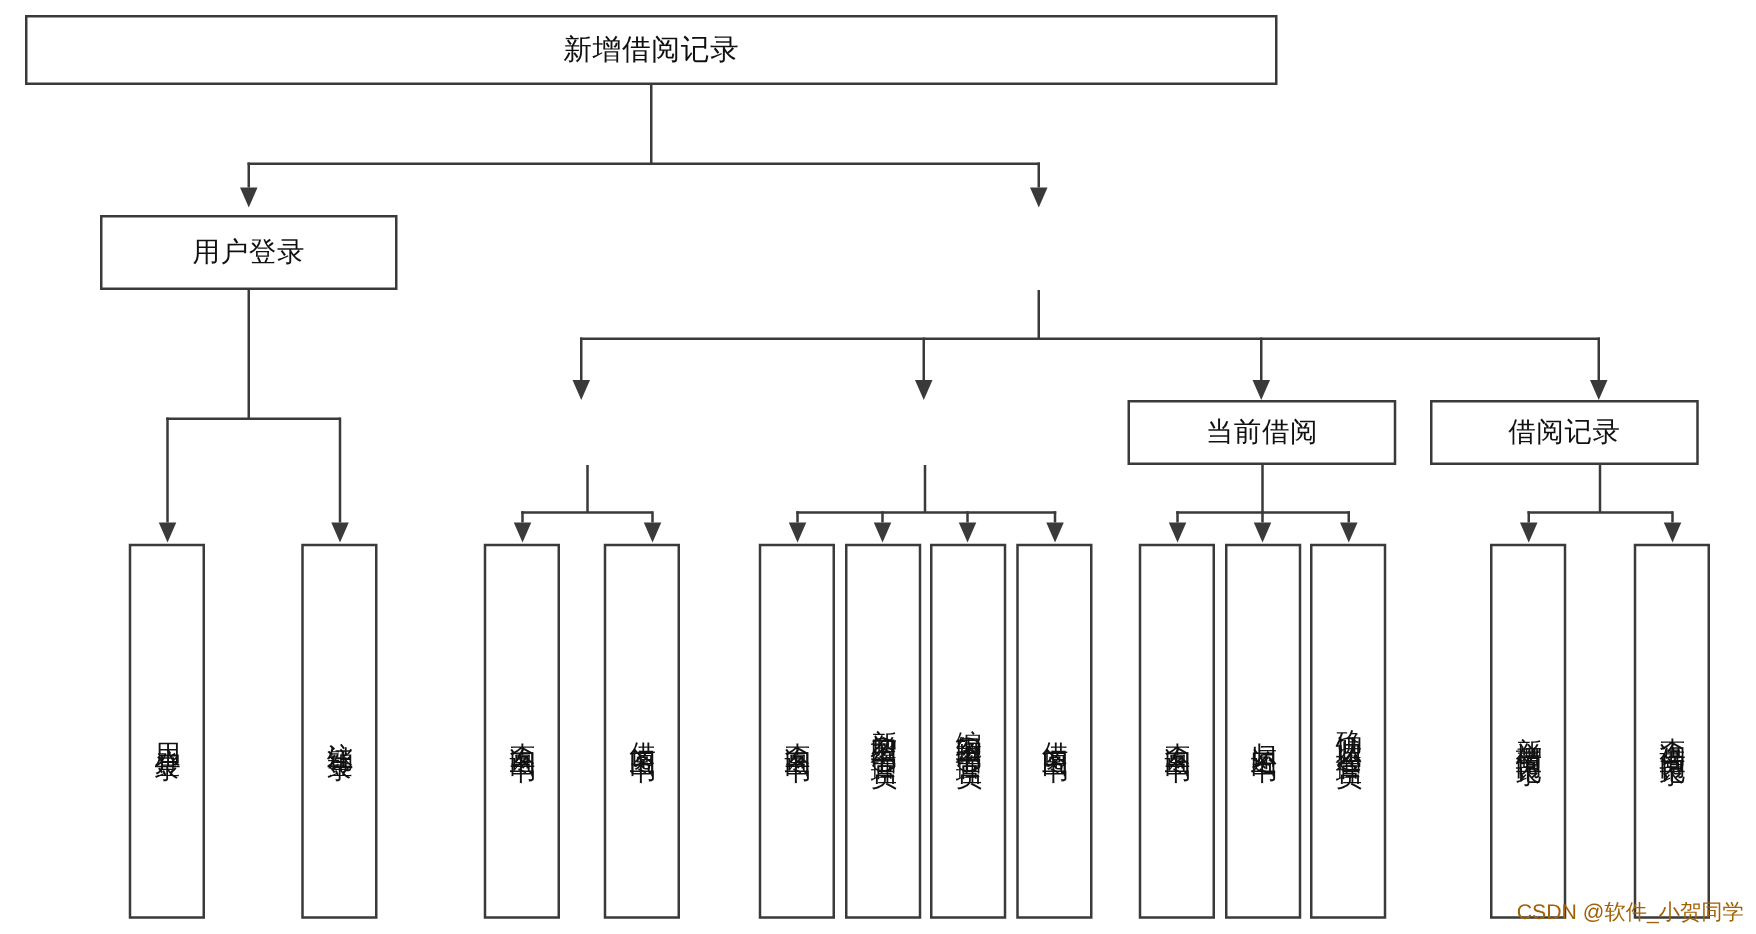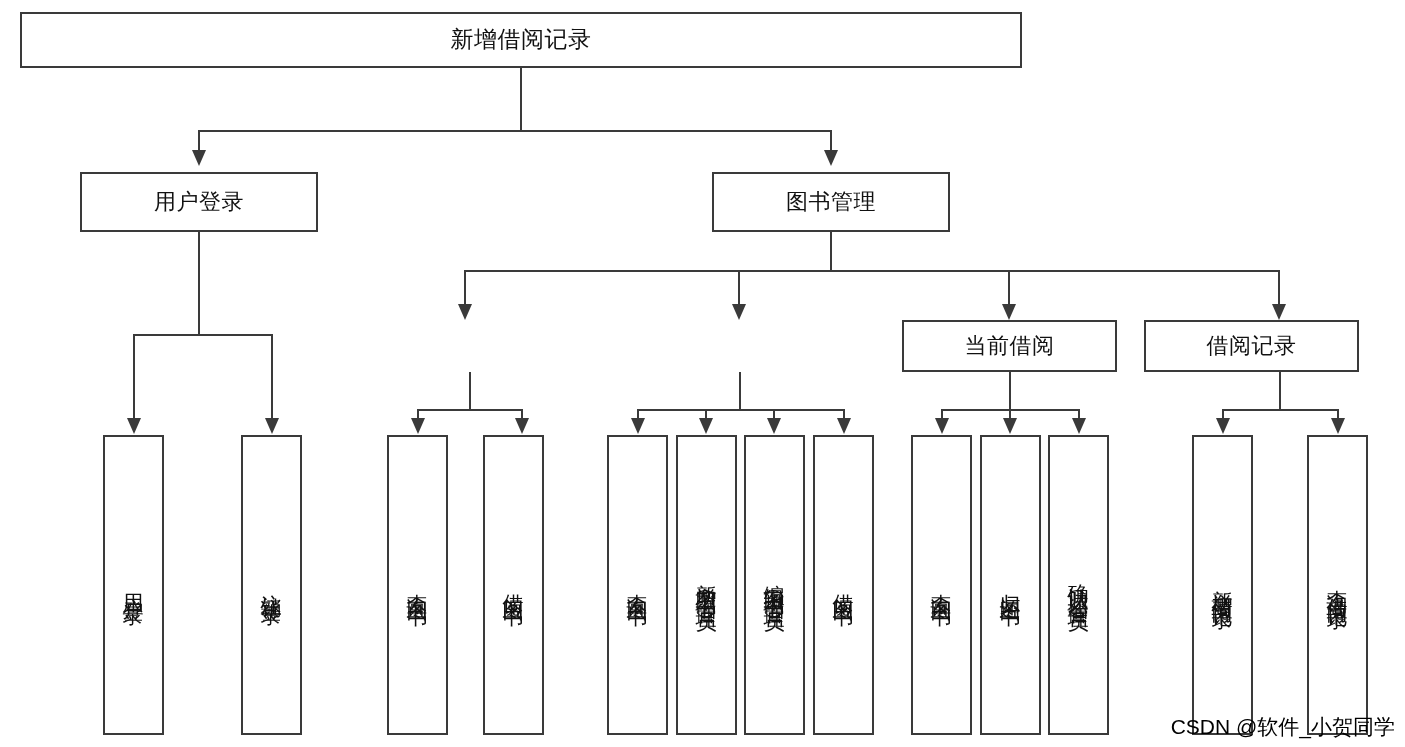"图书管理" div.node { html: <div> <span>图书管理</span> </div> -> none }
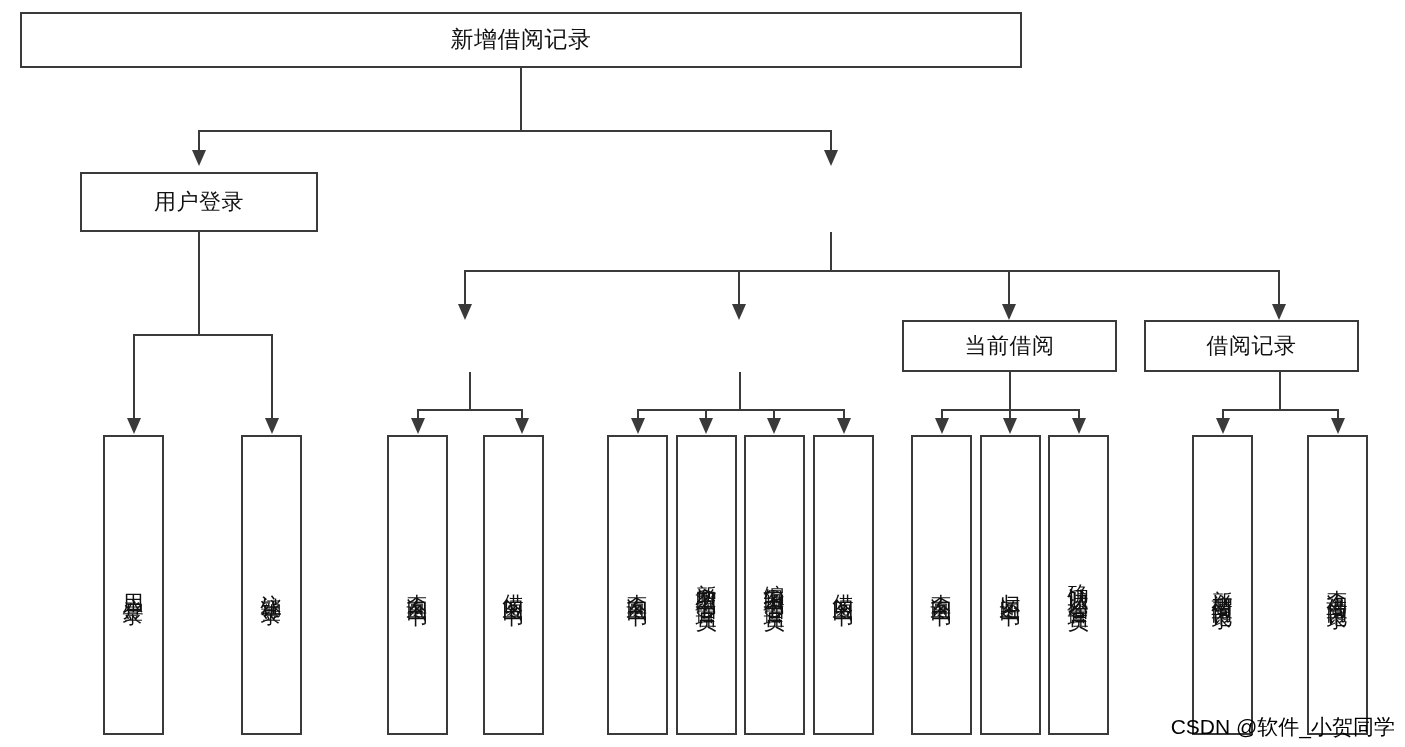"CSDN @软件_小贺同学" #watermark { color: #000000 -> #a16207; font-size: 21px -> 17px }
